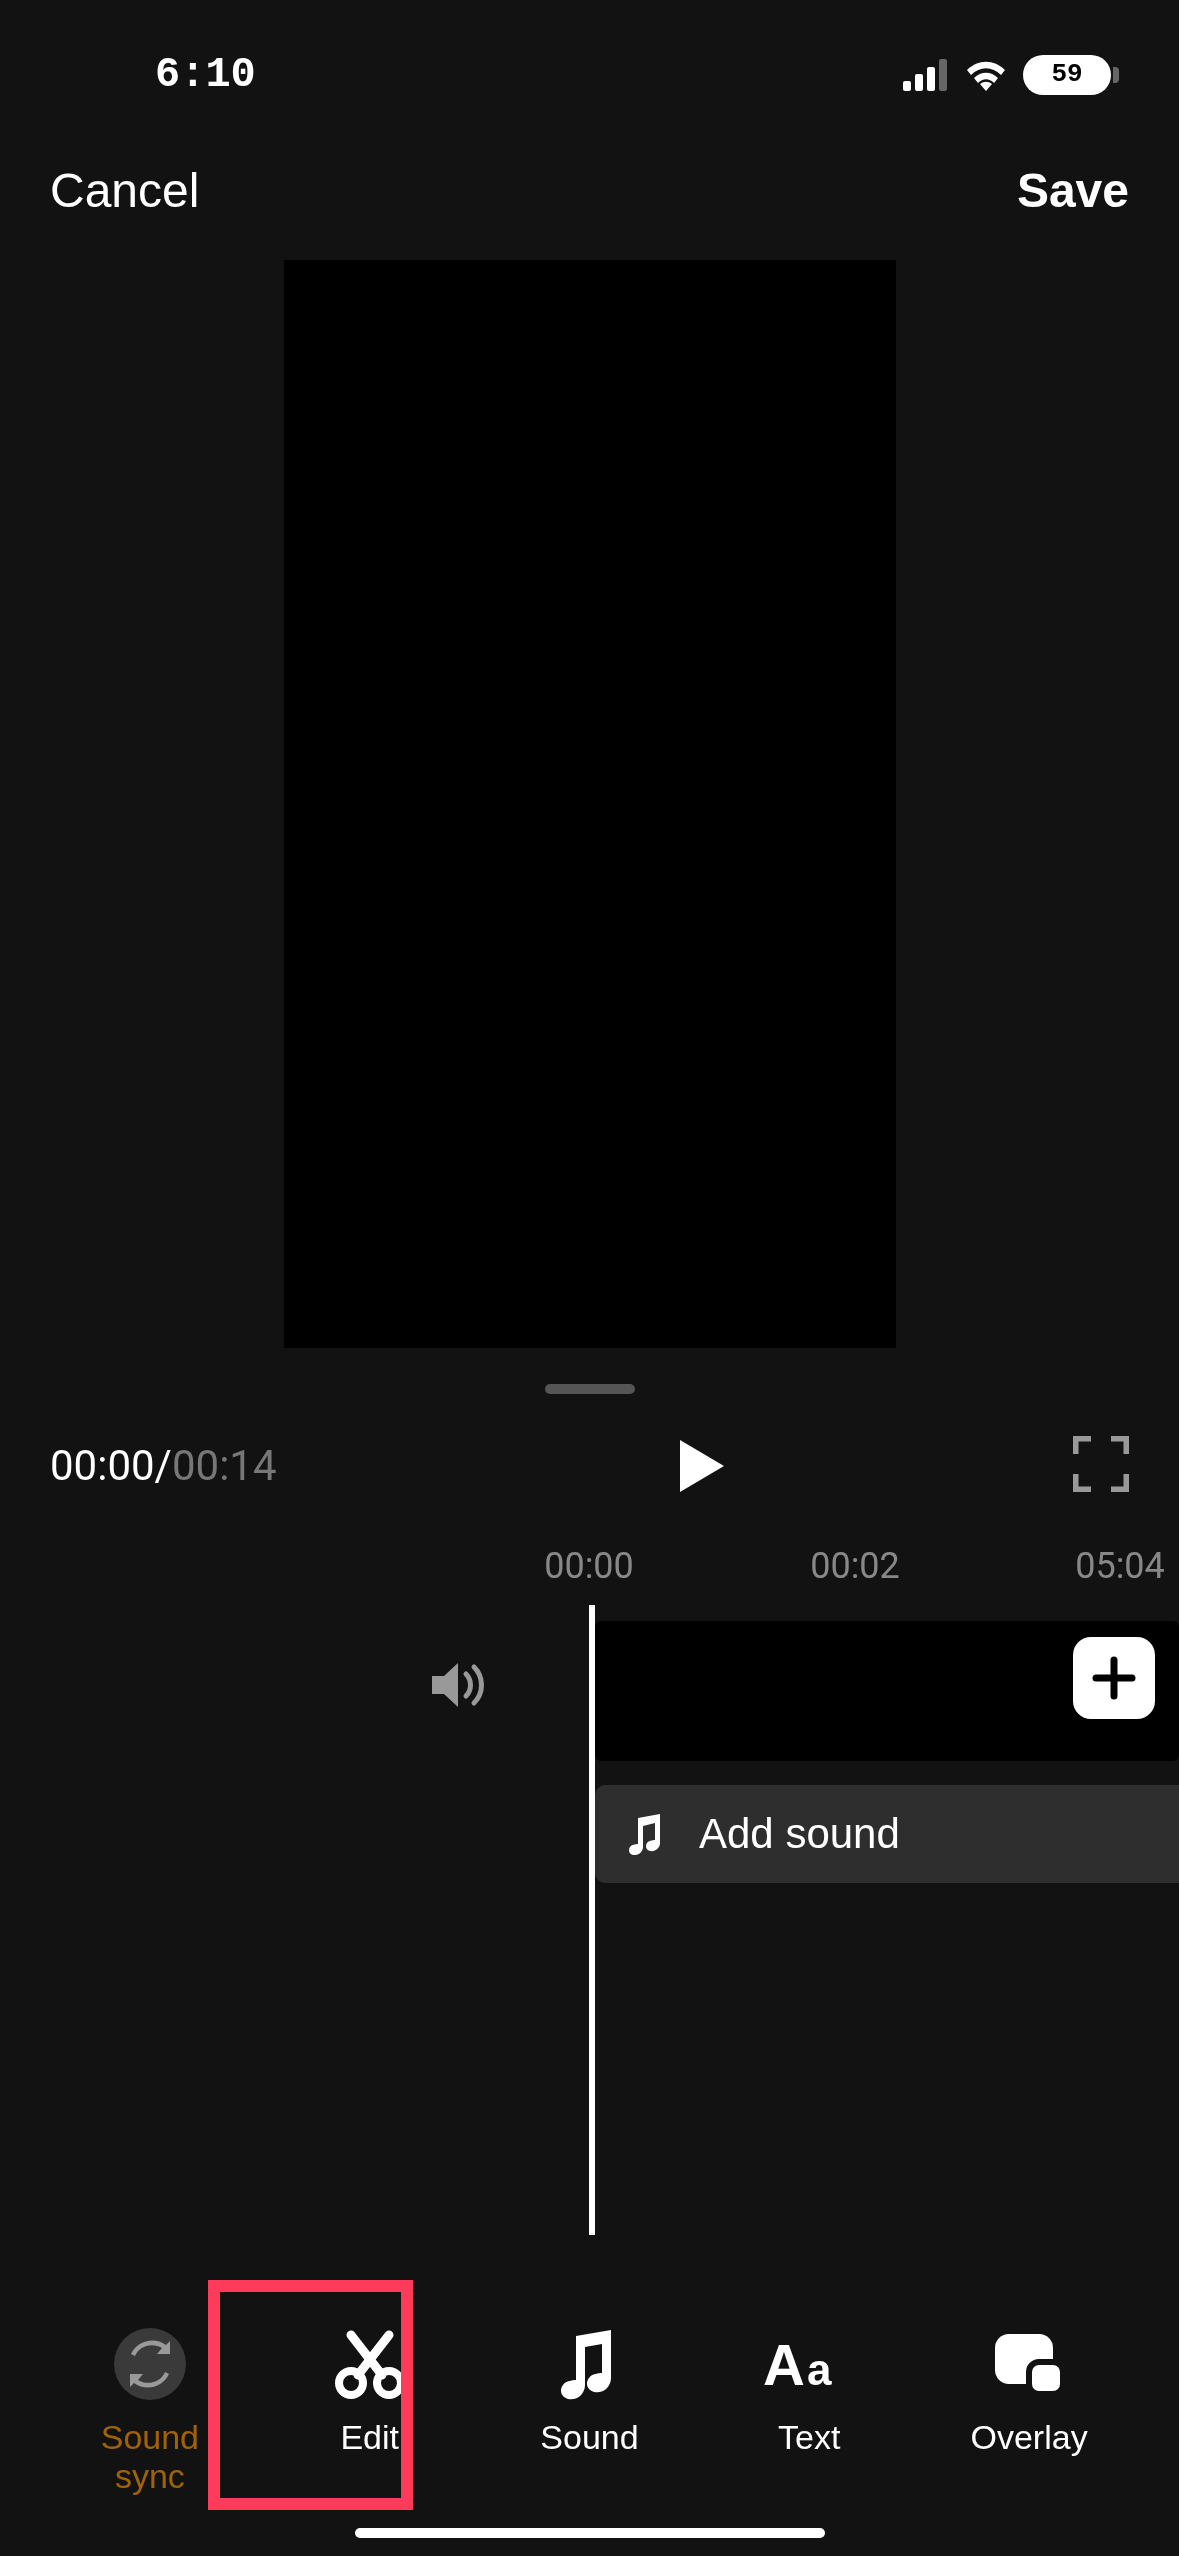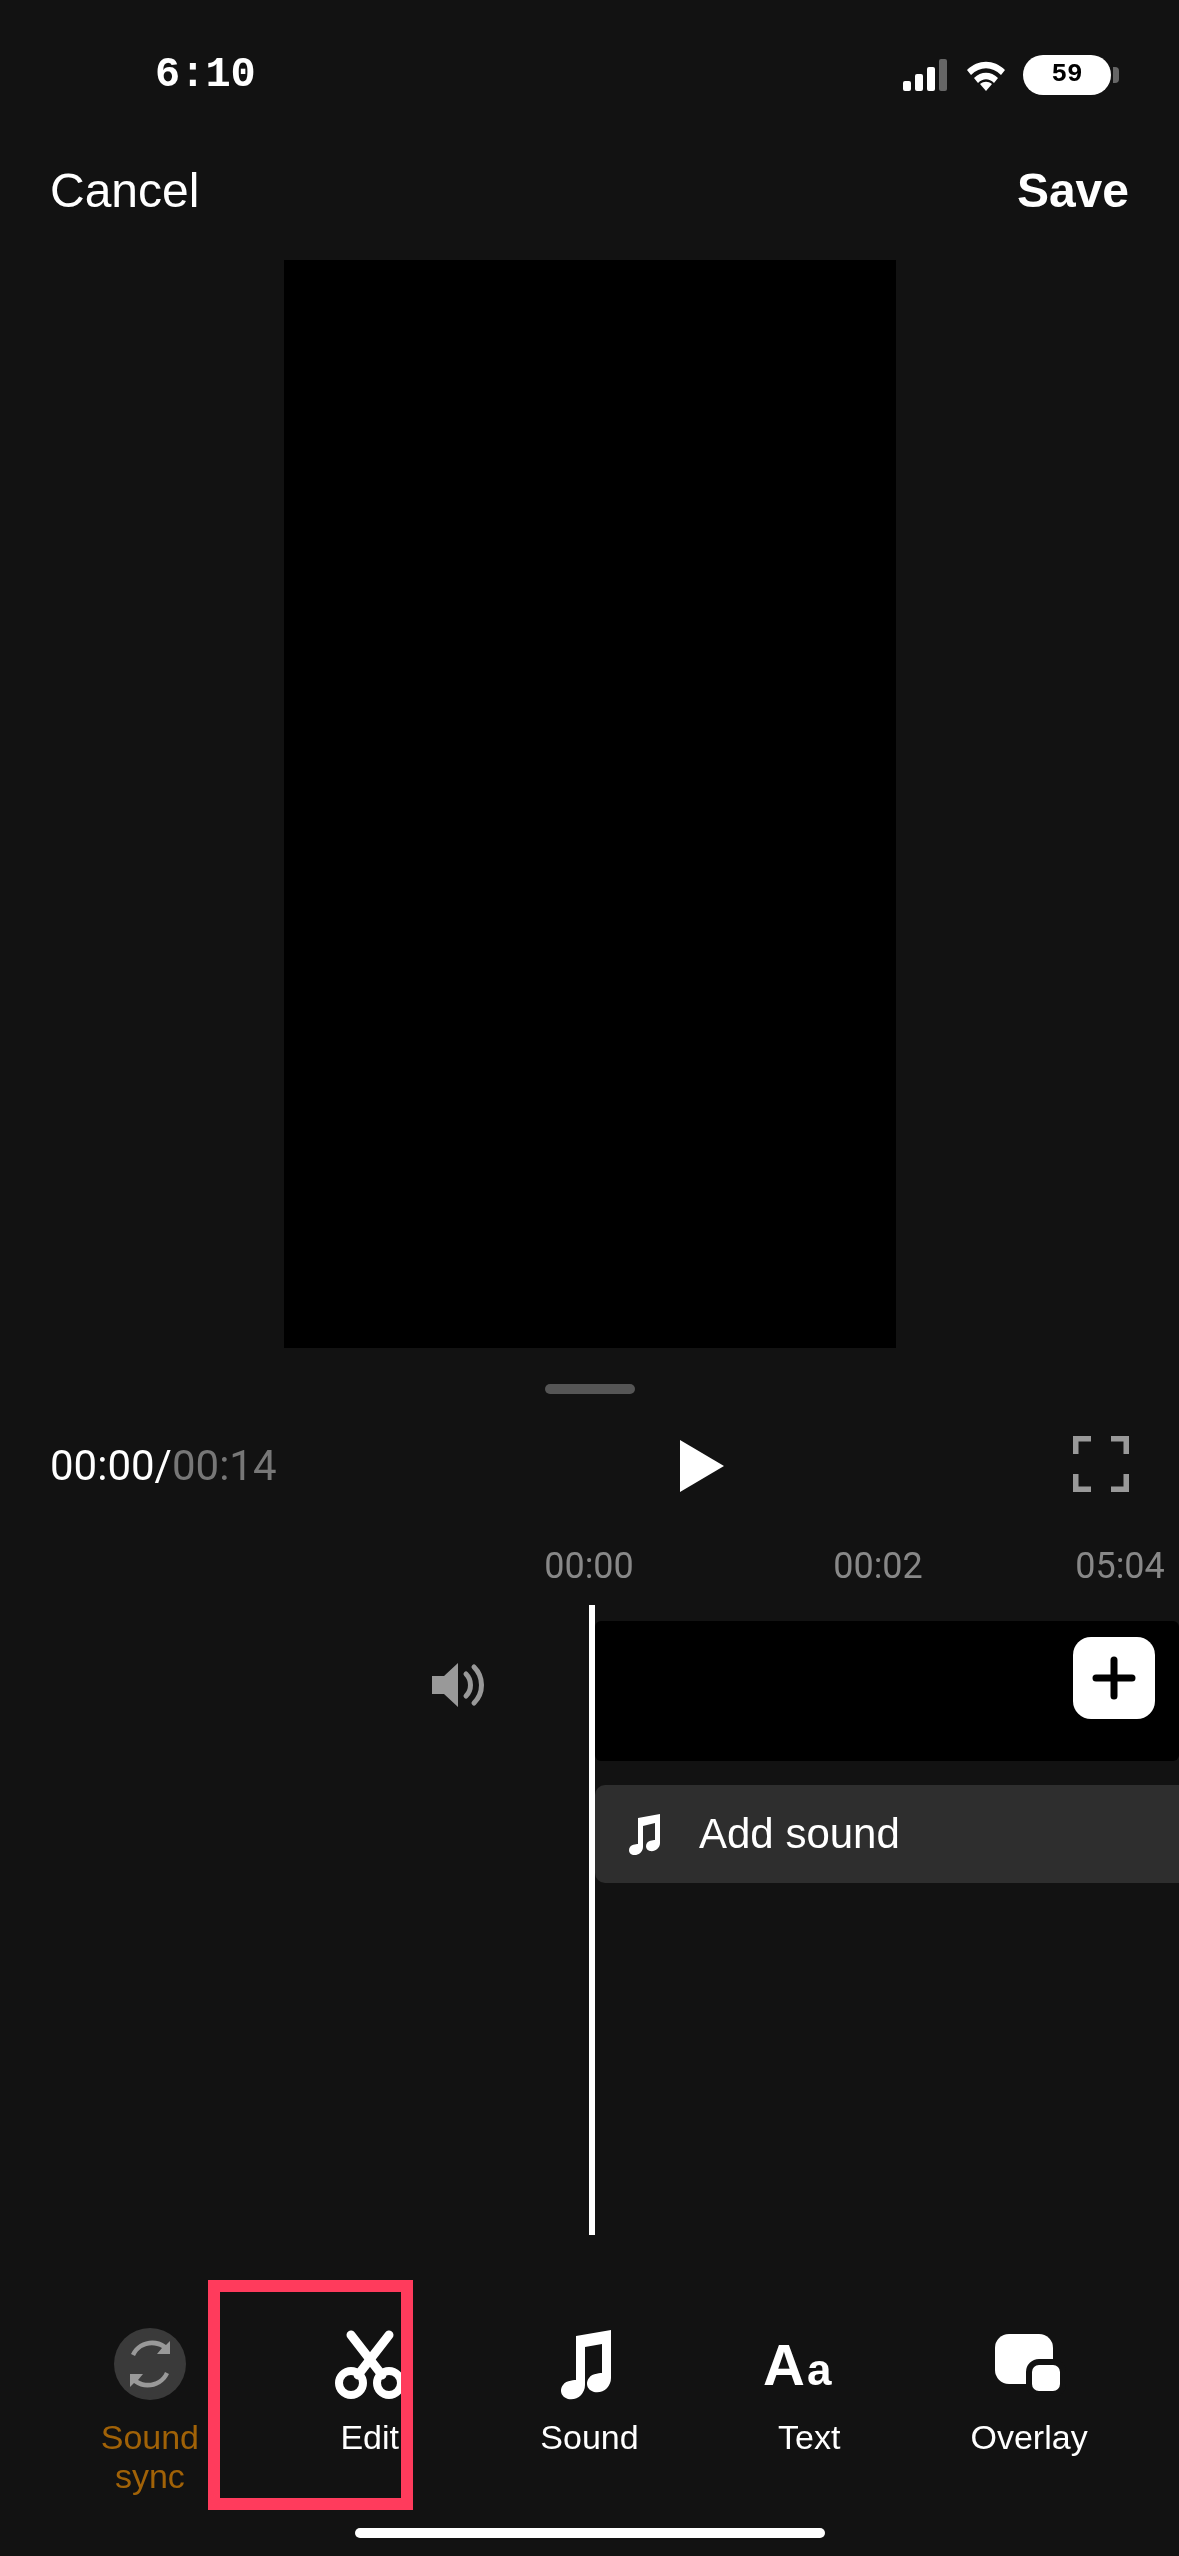"00:02" div.ruler-tick { left: 878px -> 855px }
